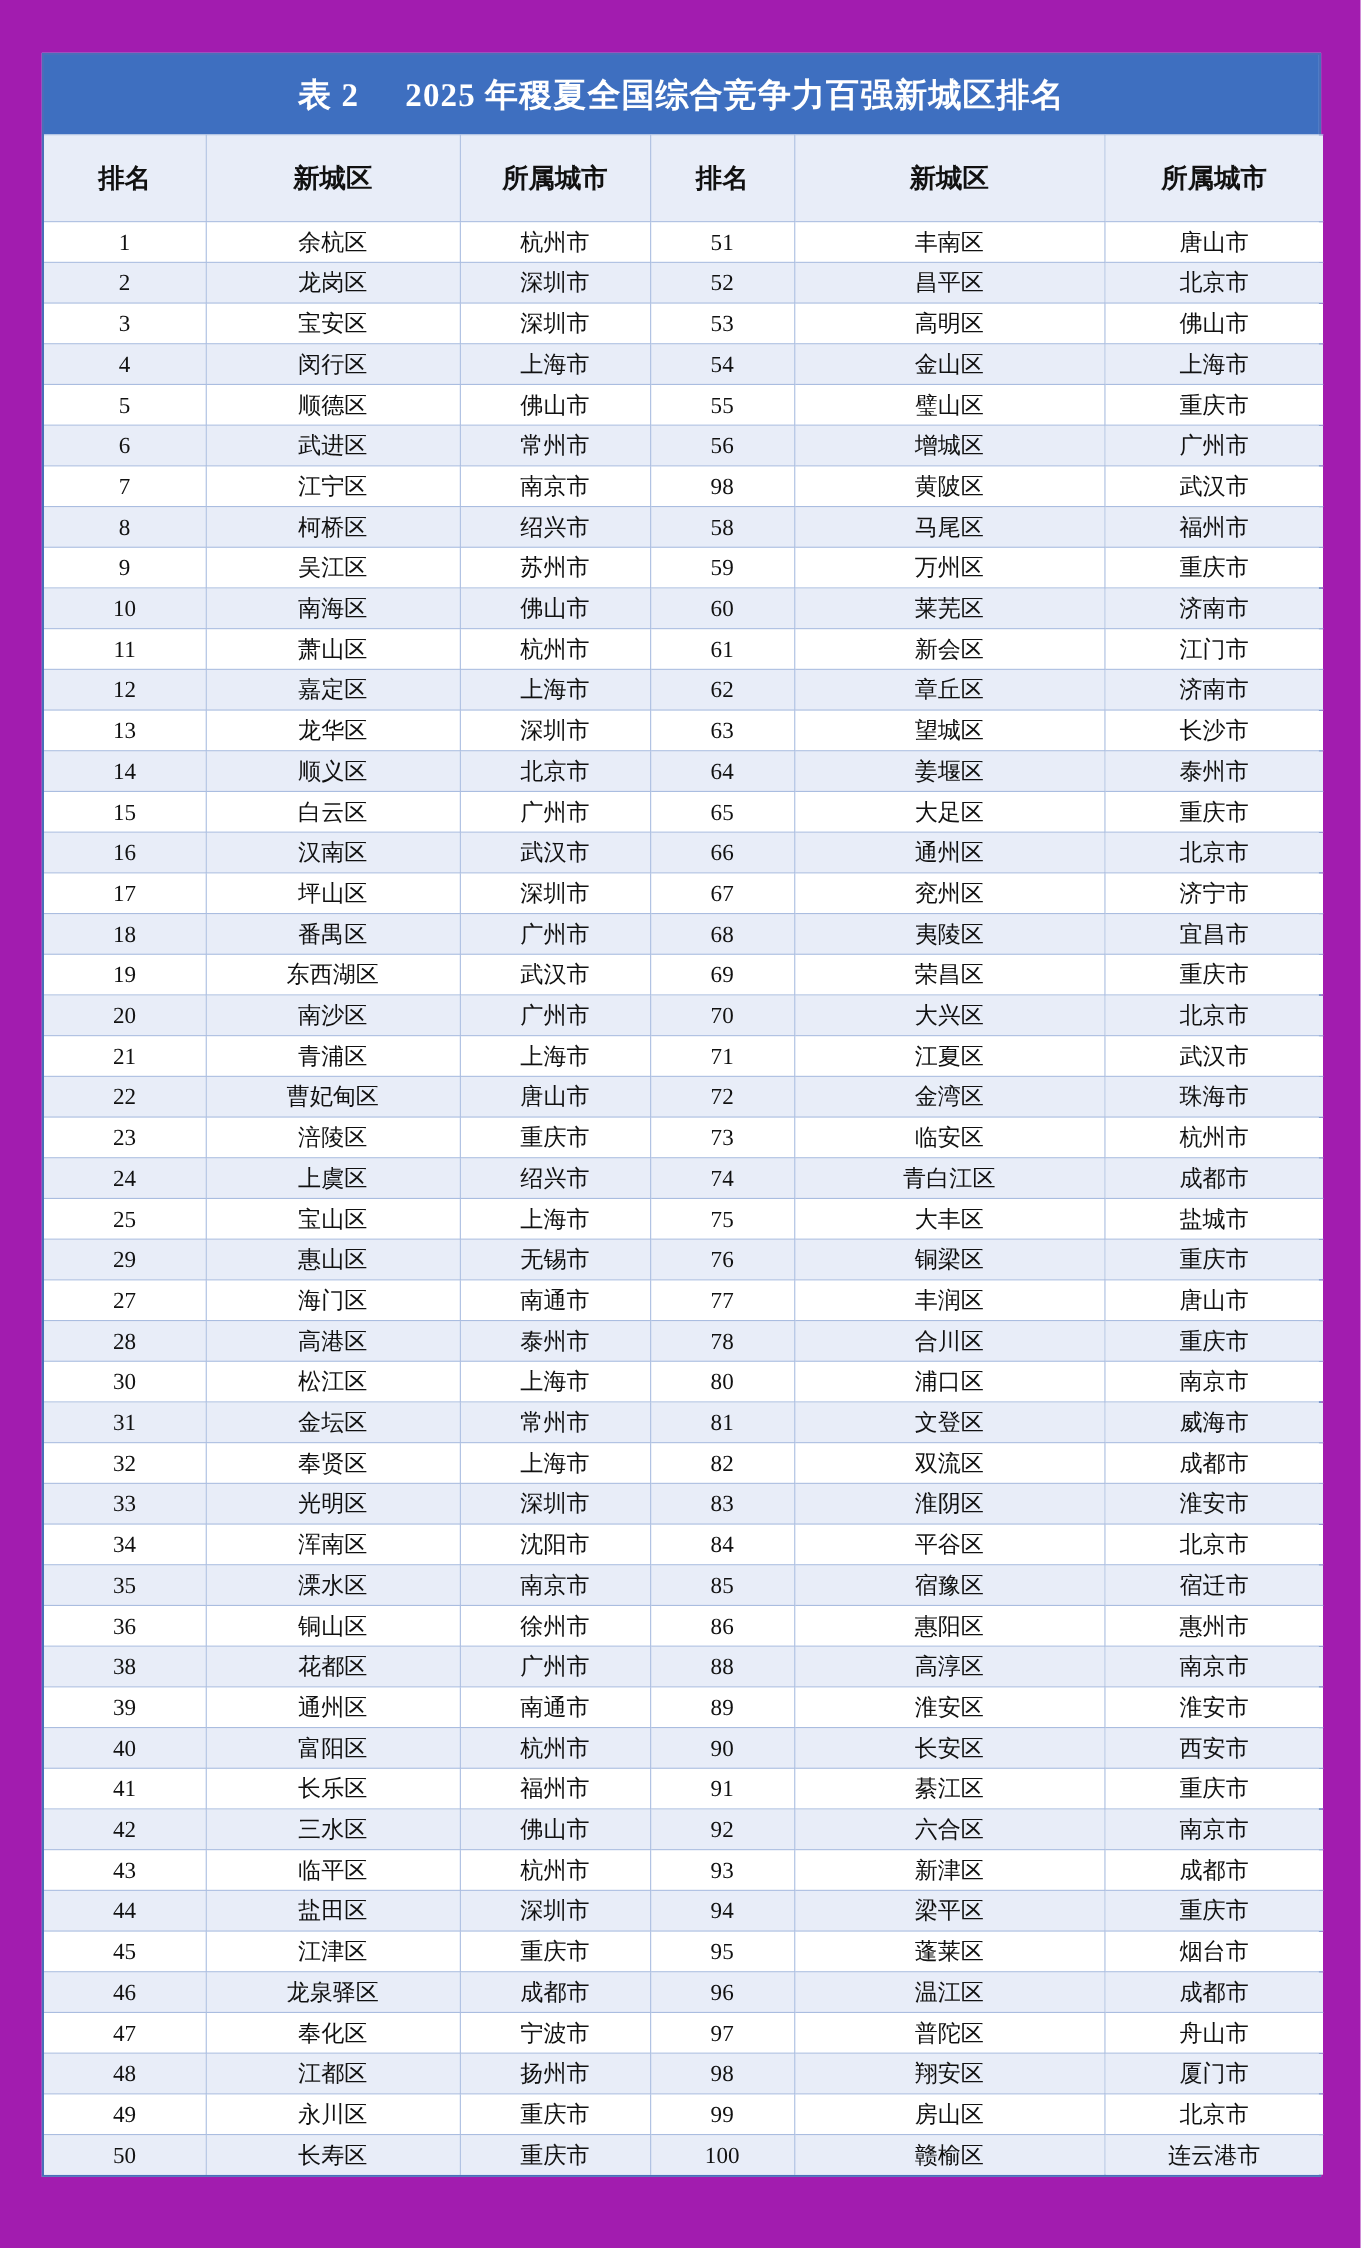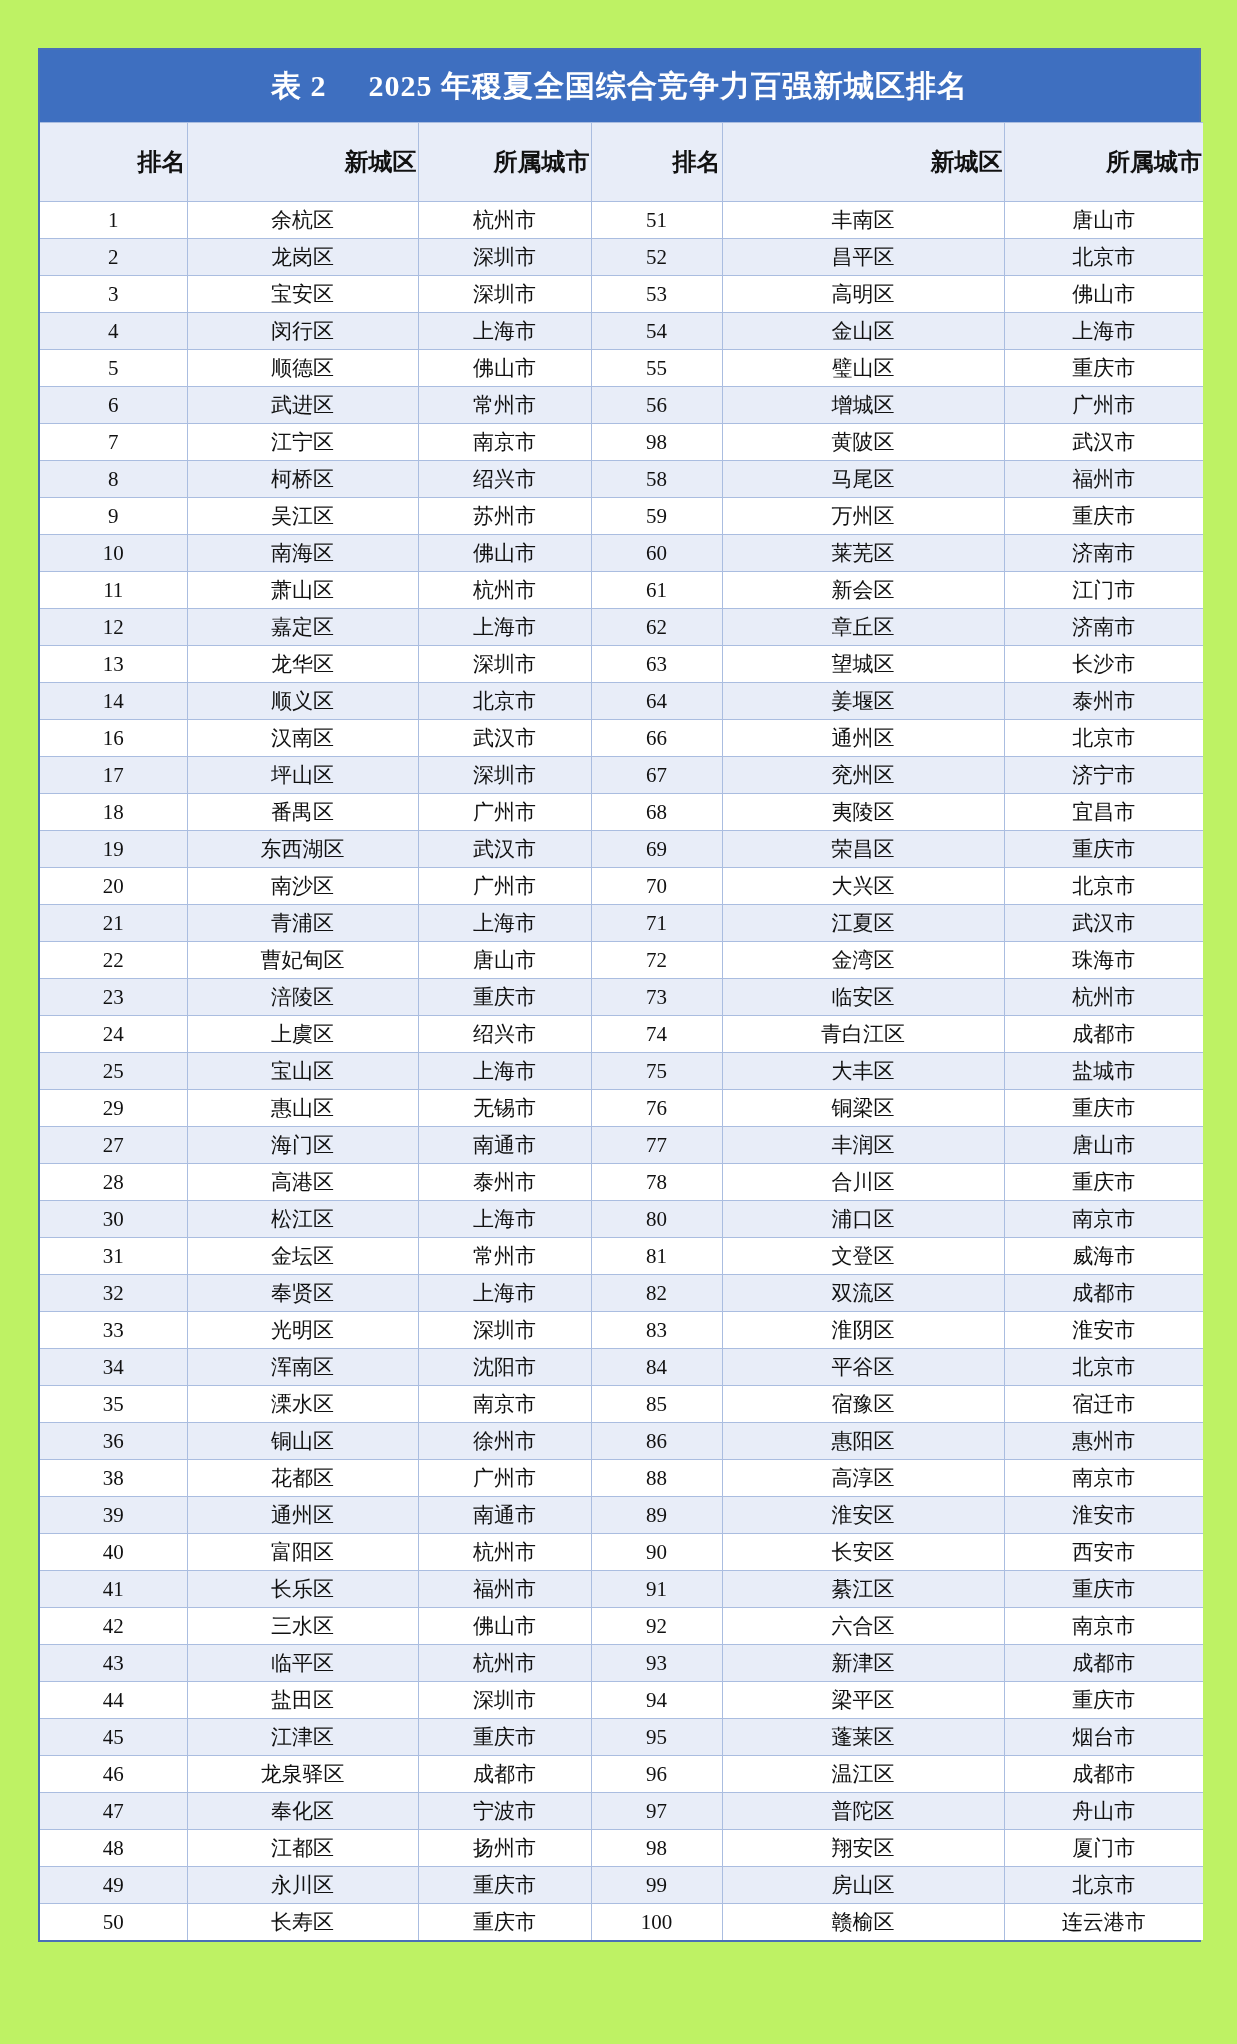"表 2" .page { background: #bef264 -> #a21caf }
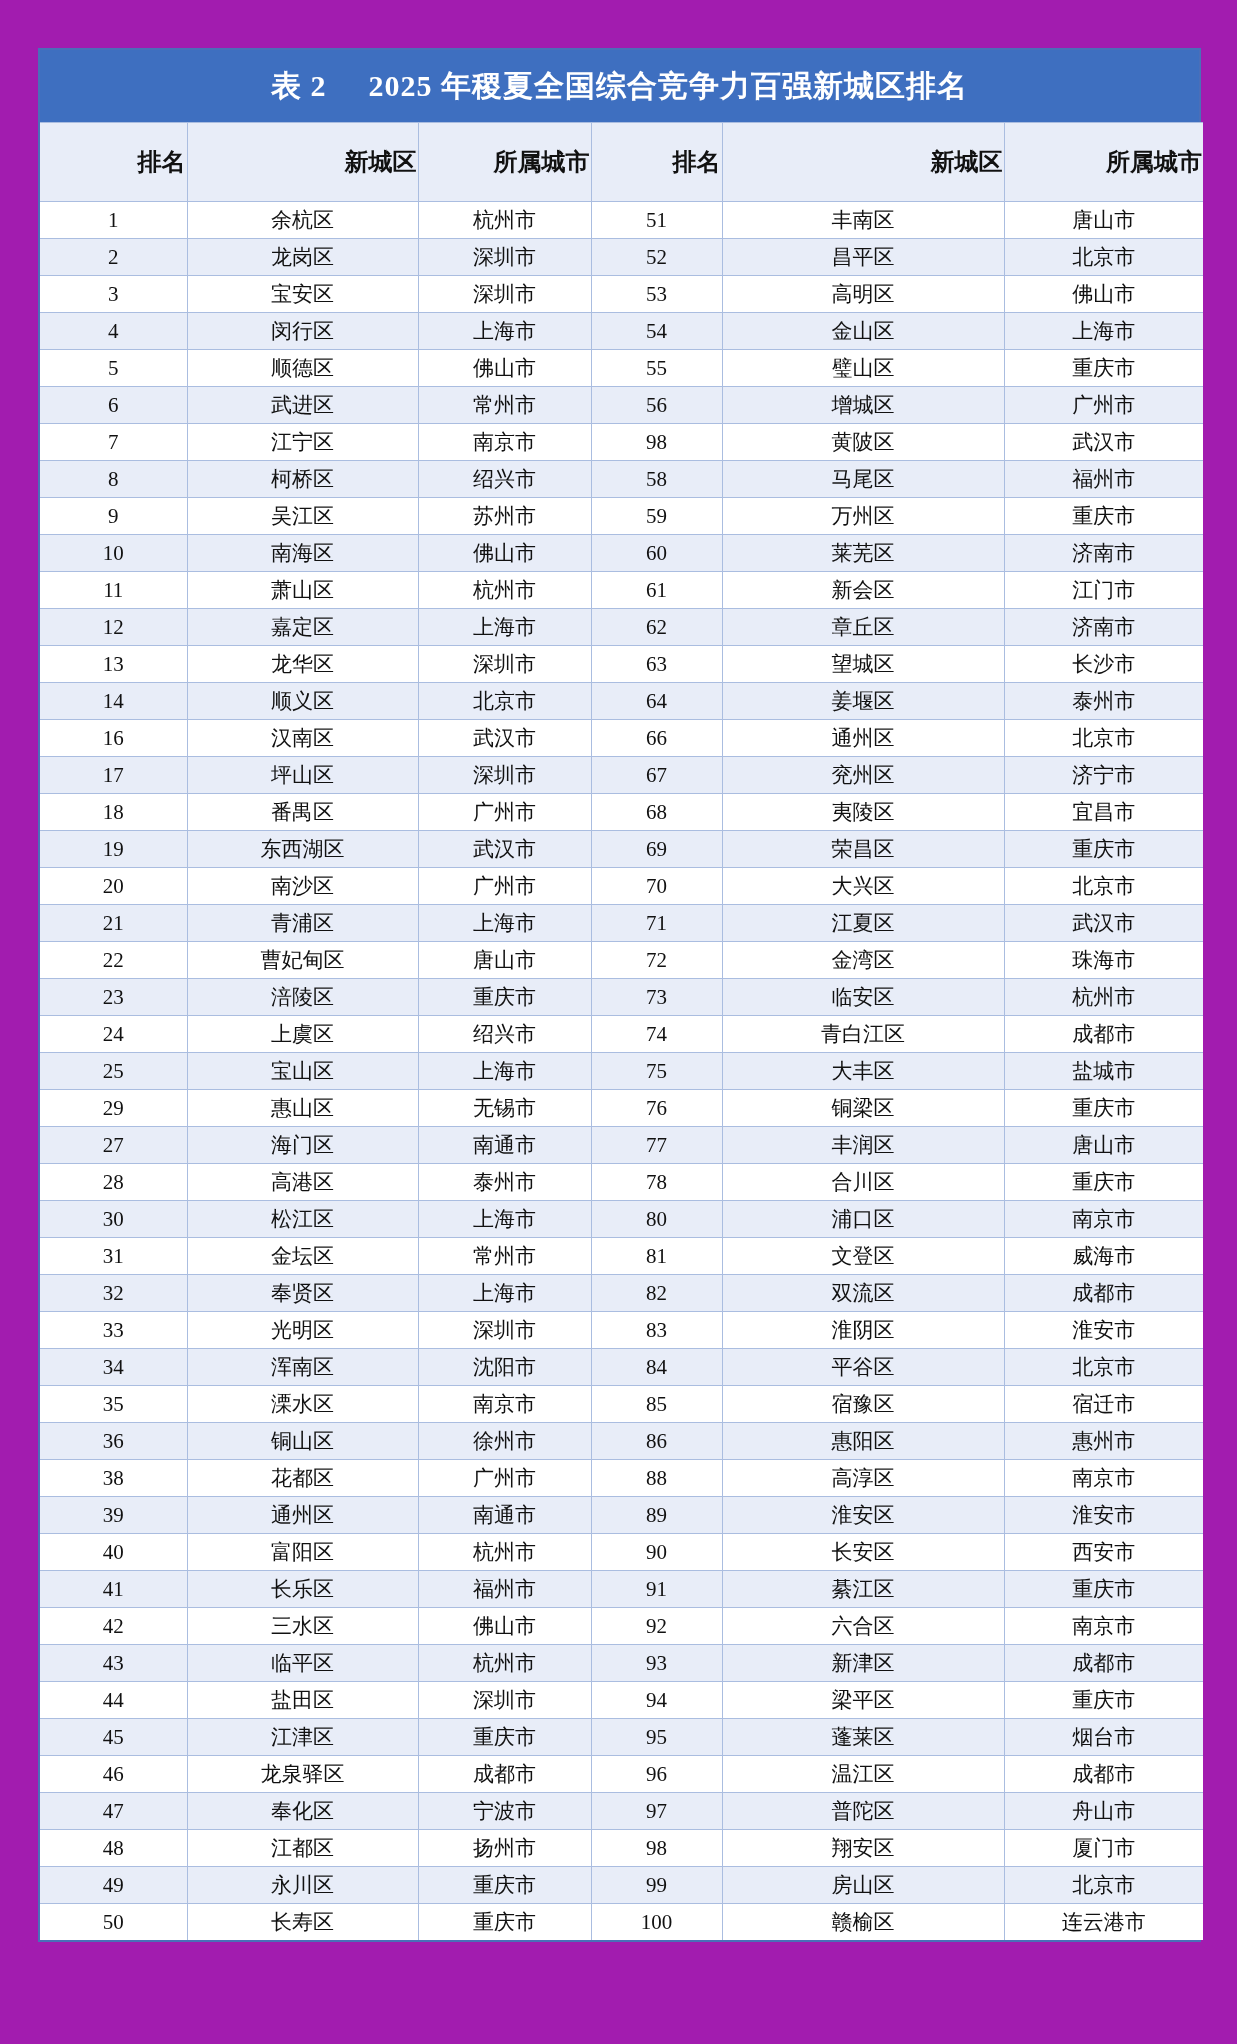"排名" table.ranking thead th { text-align: right -> none }
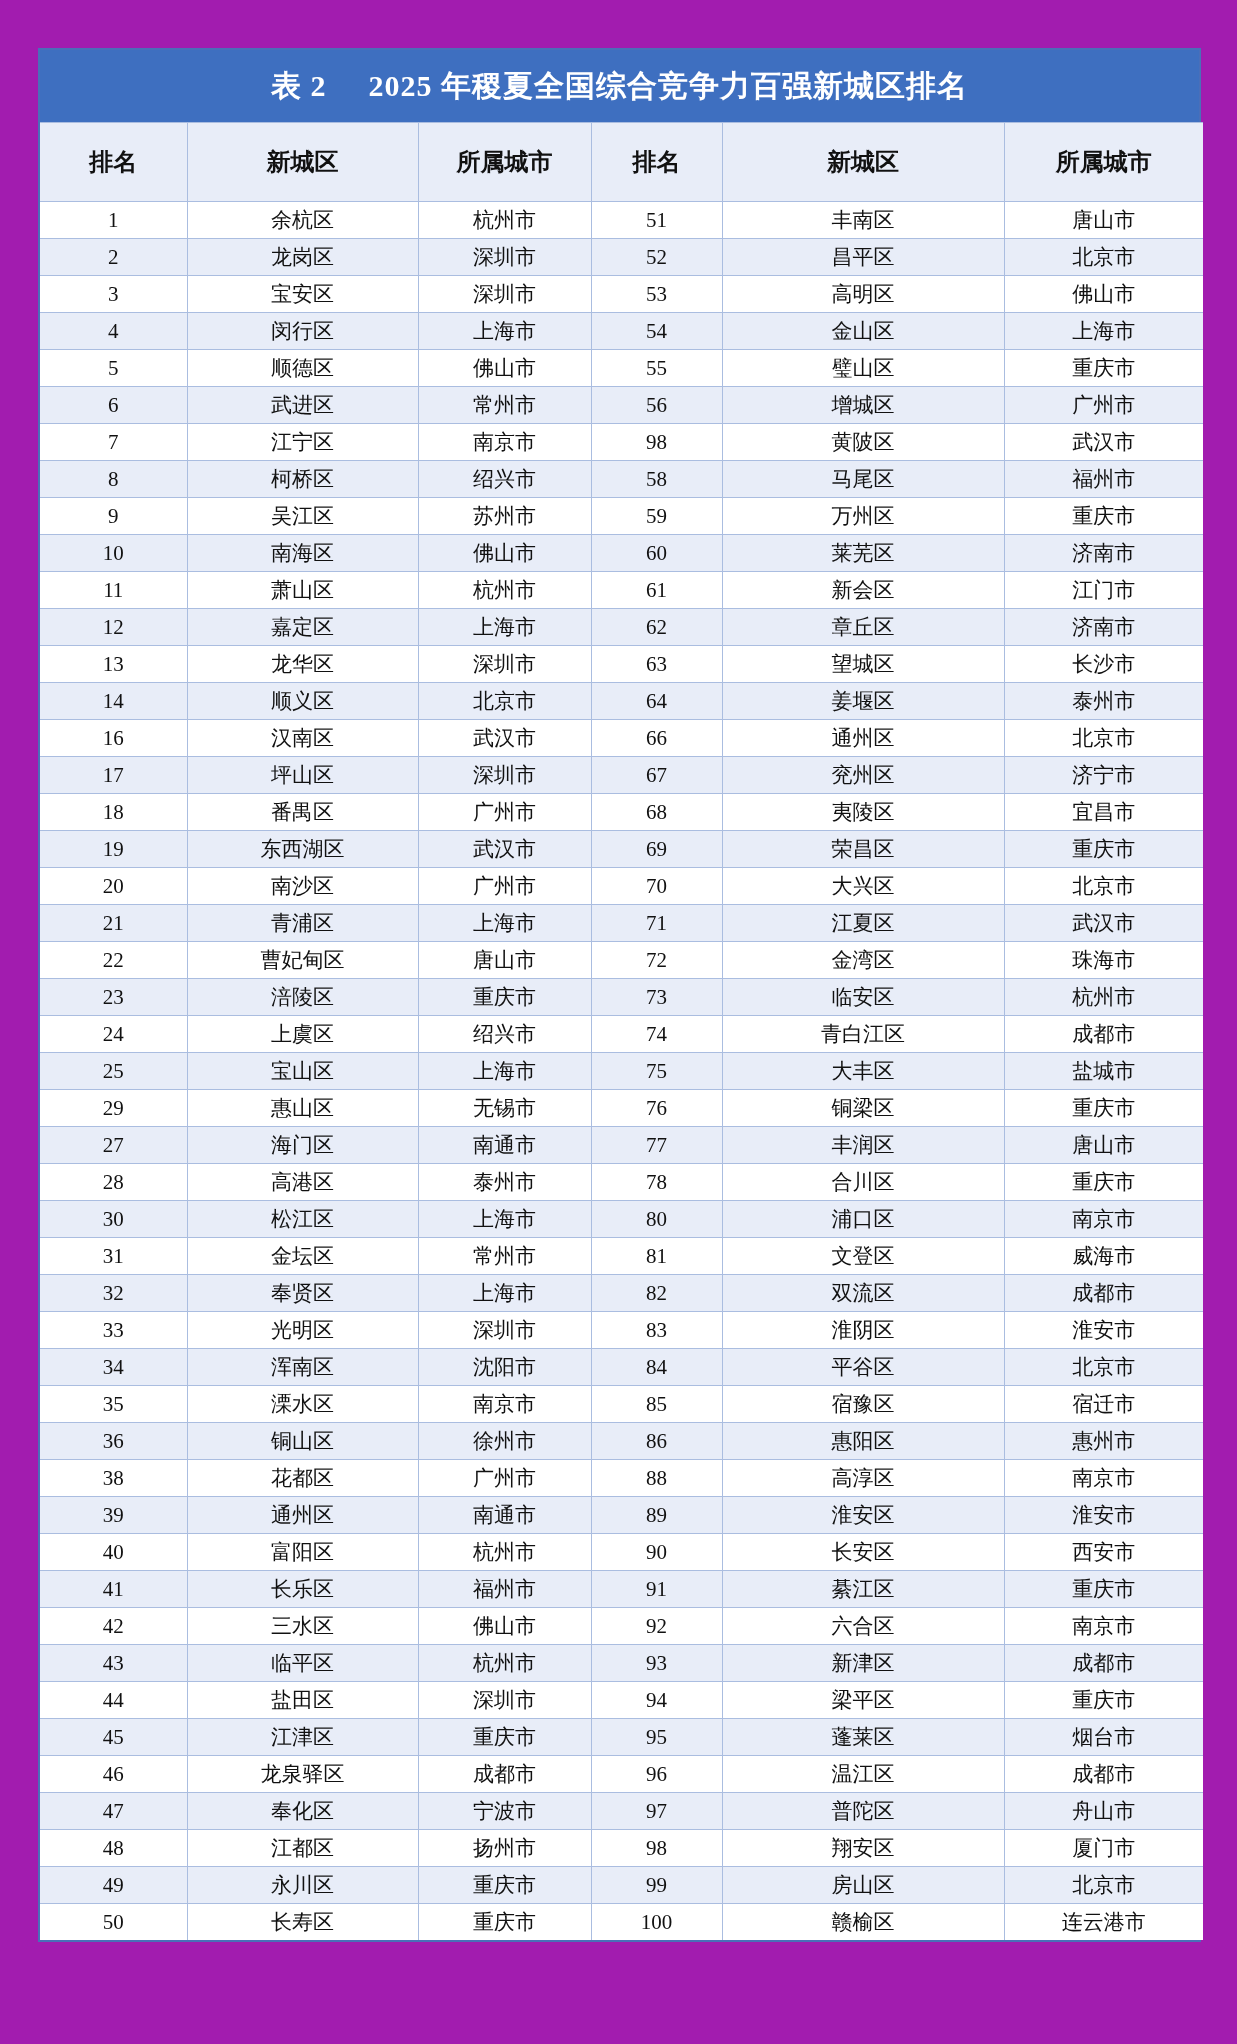"15" tr { html: none -> <tr> <td>15</td> <td>白云区</td> <td>广州市</td> <td>65</td> <td>大足区</td> <td>重庆市</td> </tr> }
